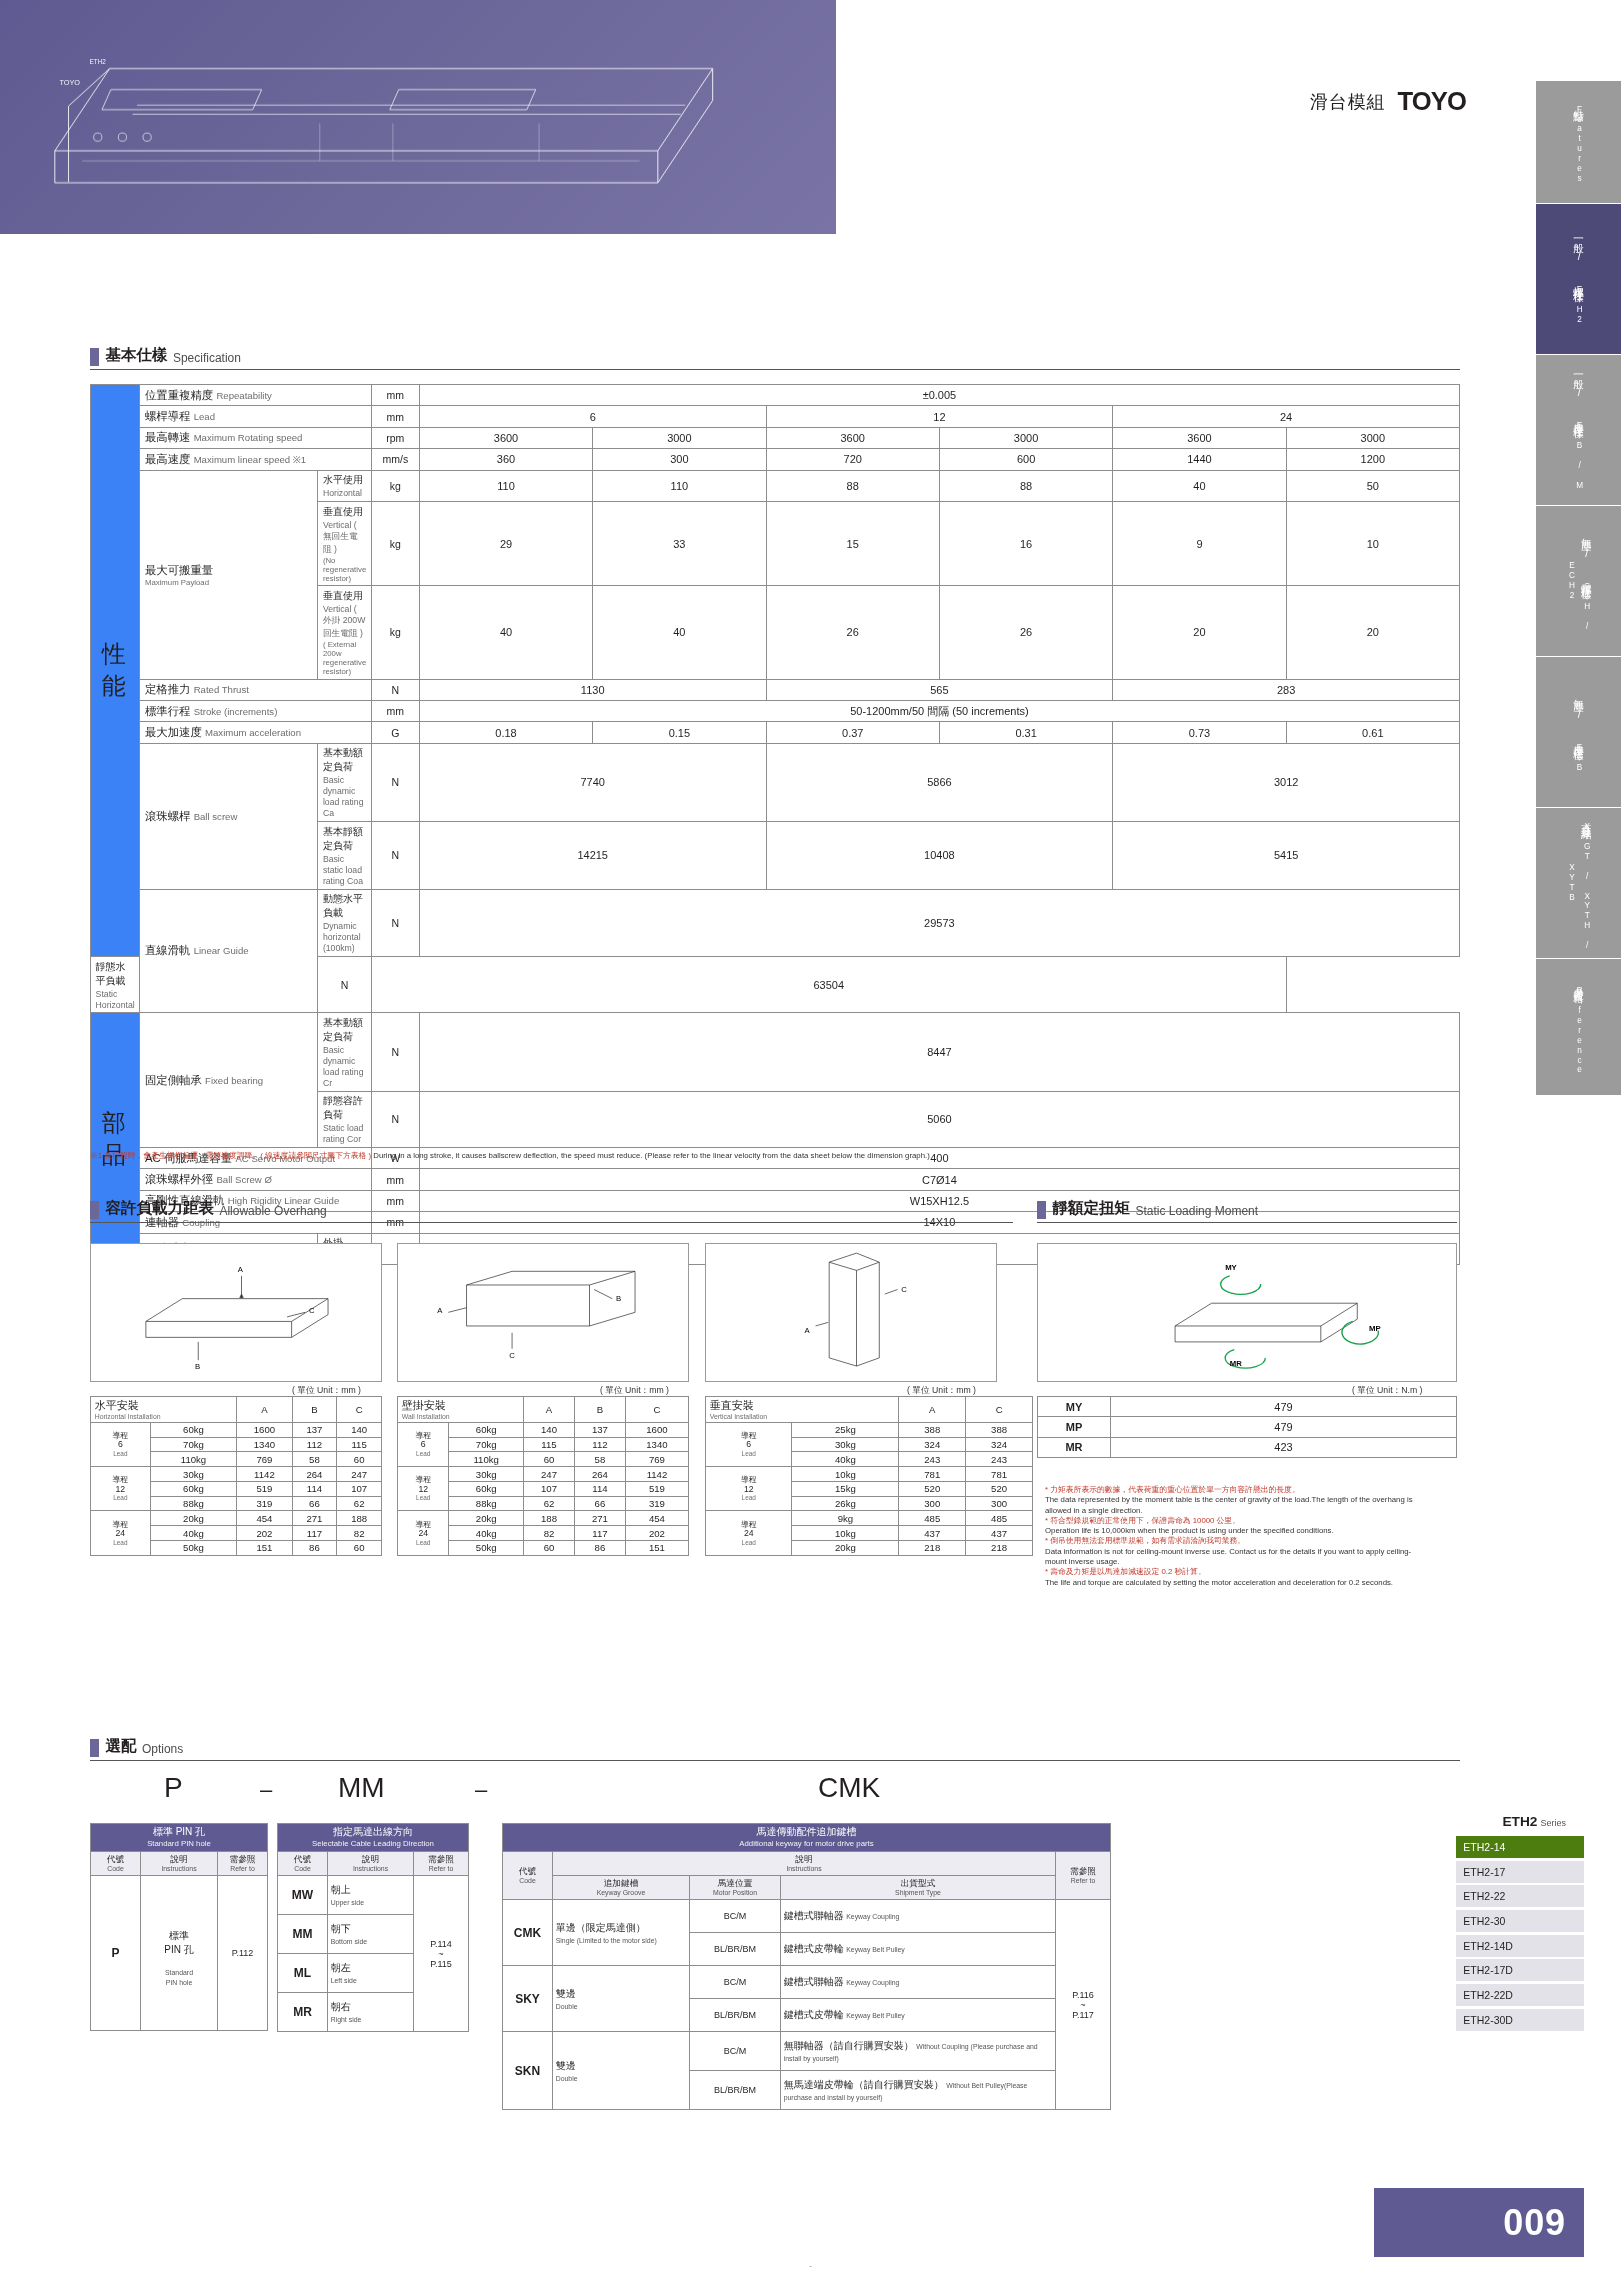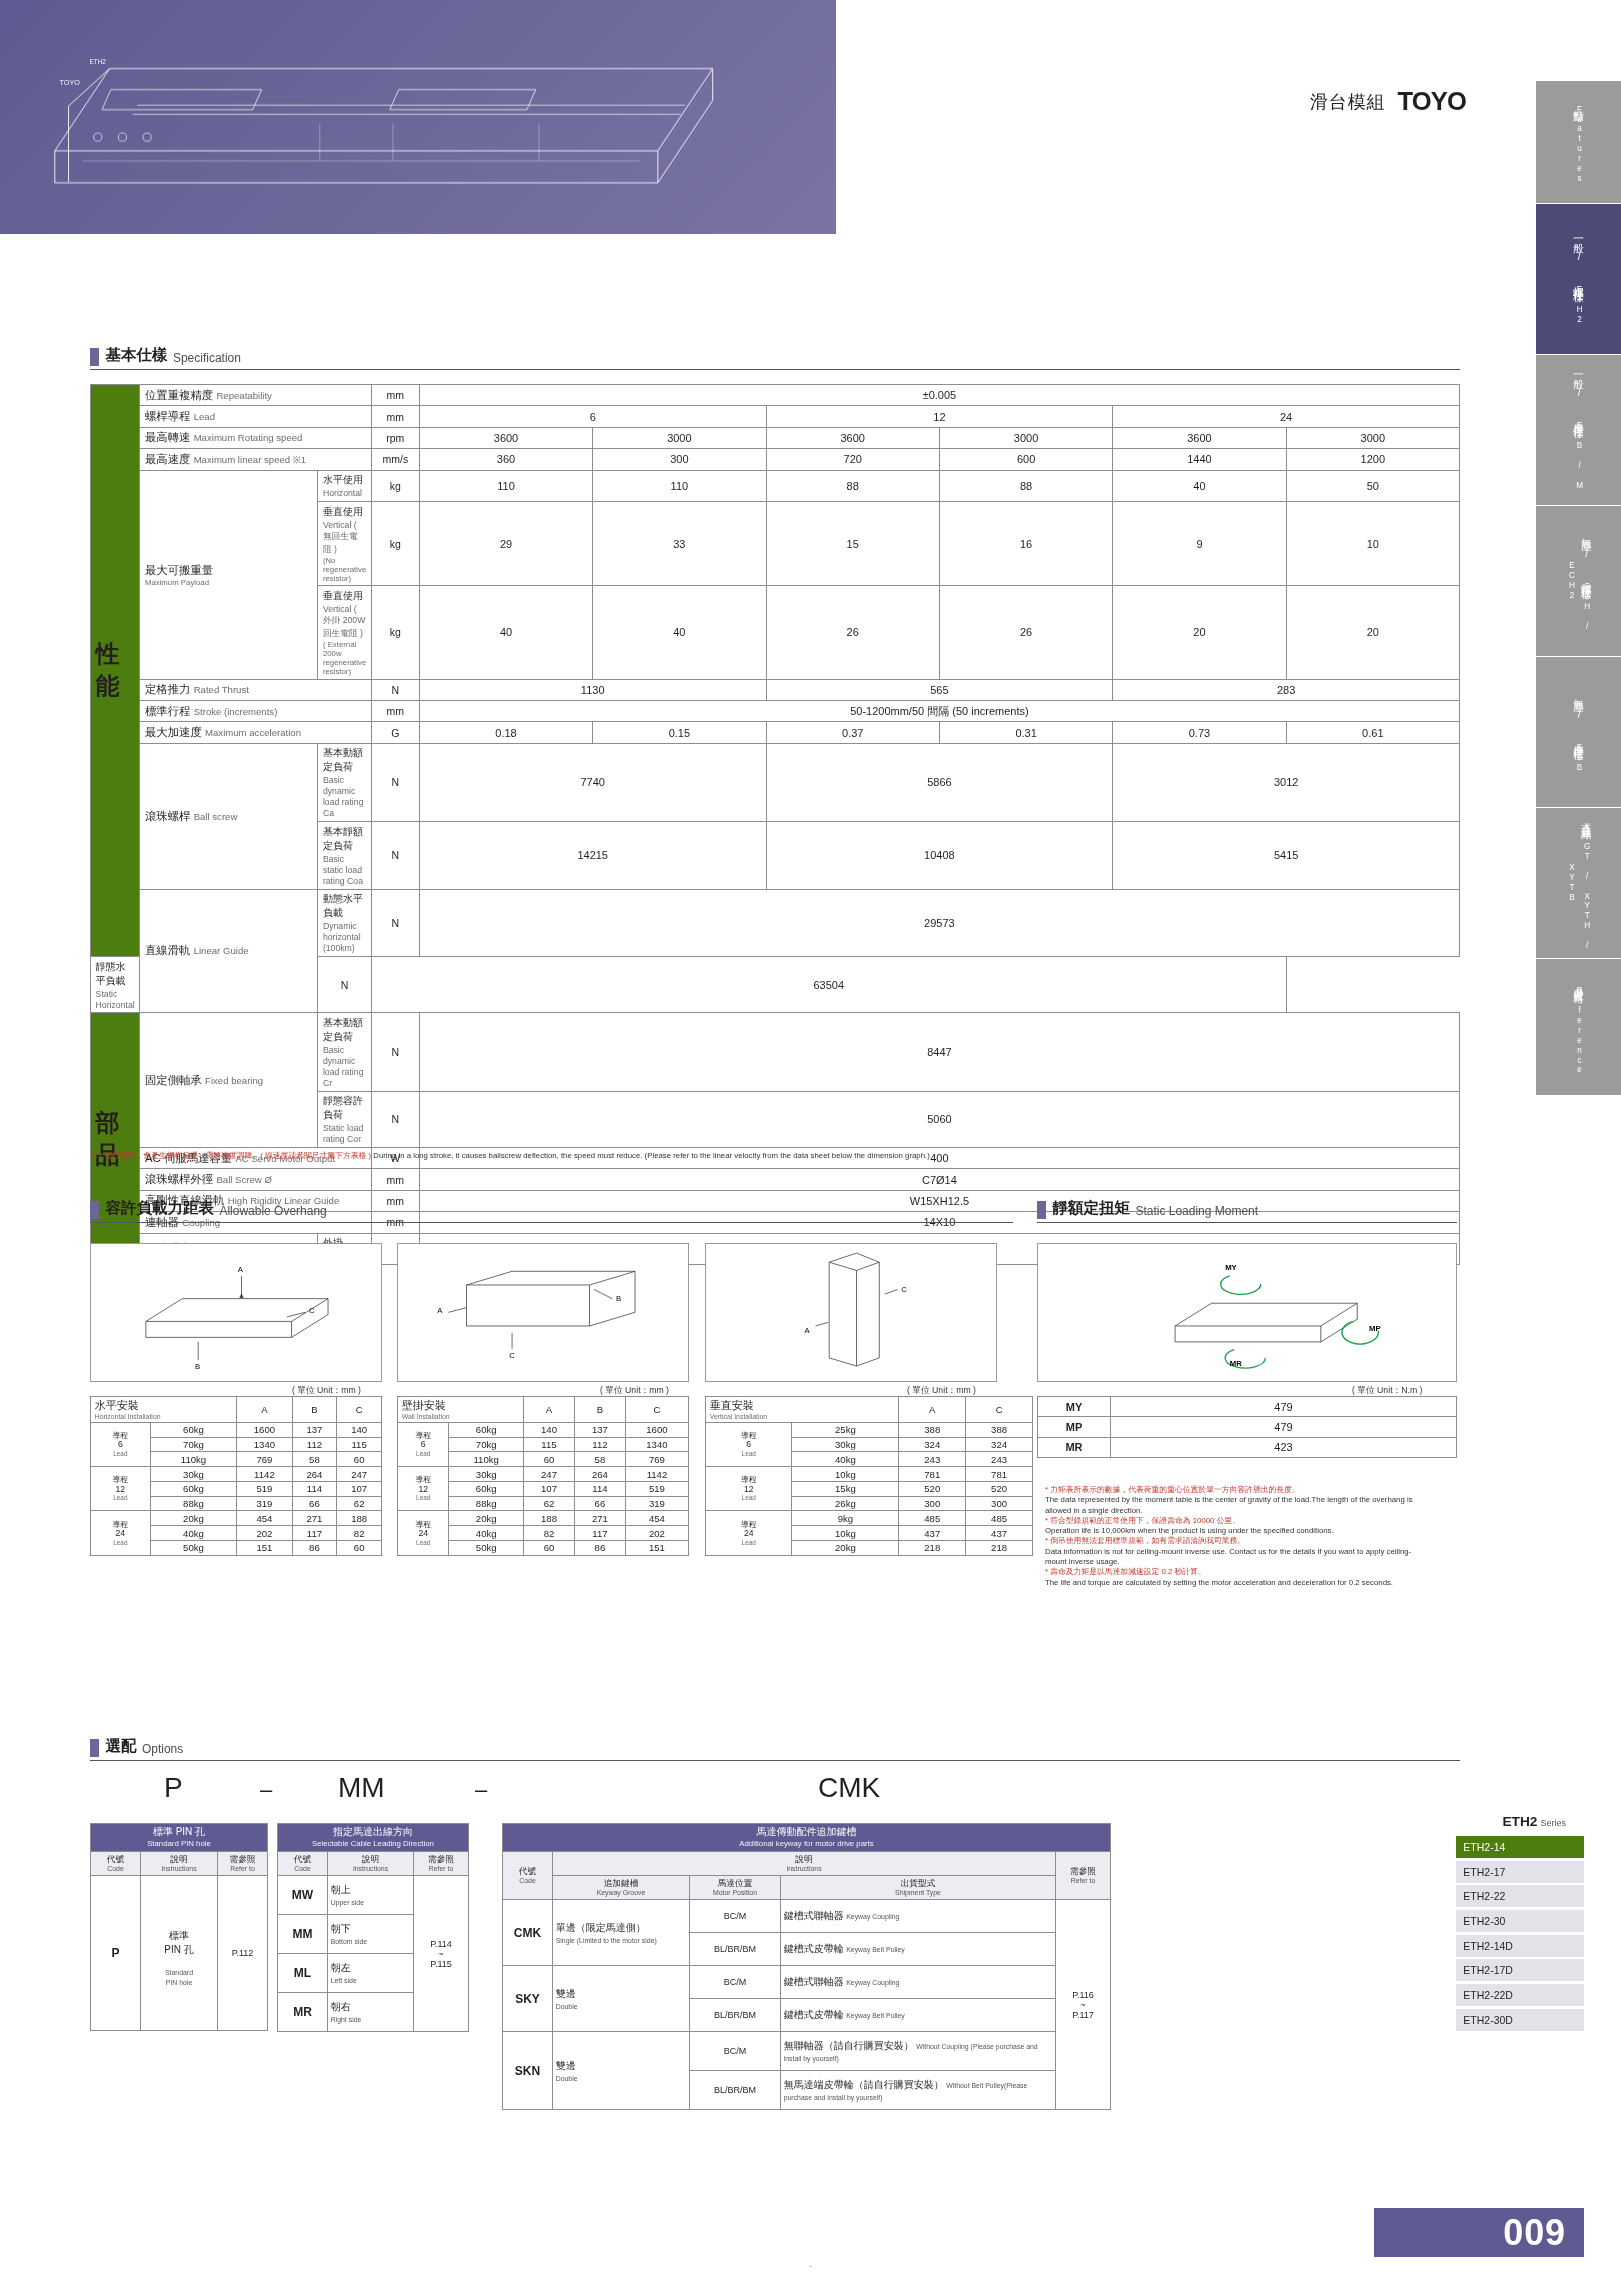"性能" .spec .vcat { background: #4d7c0f -> #3b82f6; font-weight: bold -> normal; text-align: none -> center }
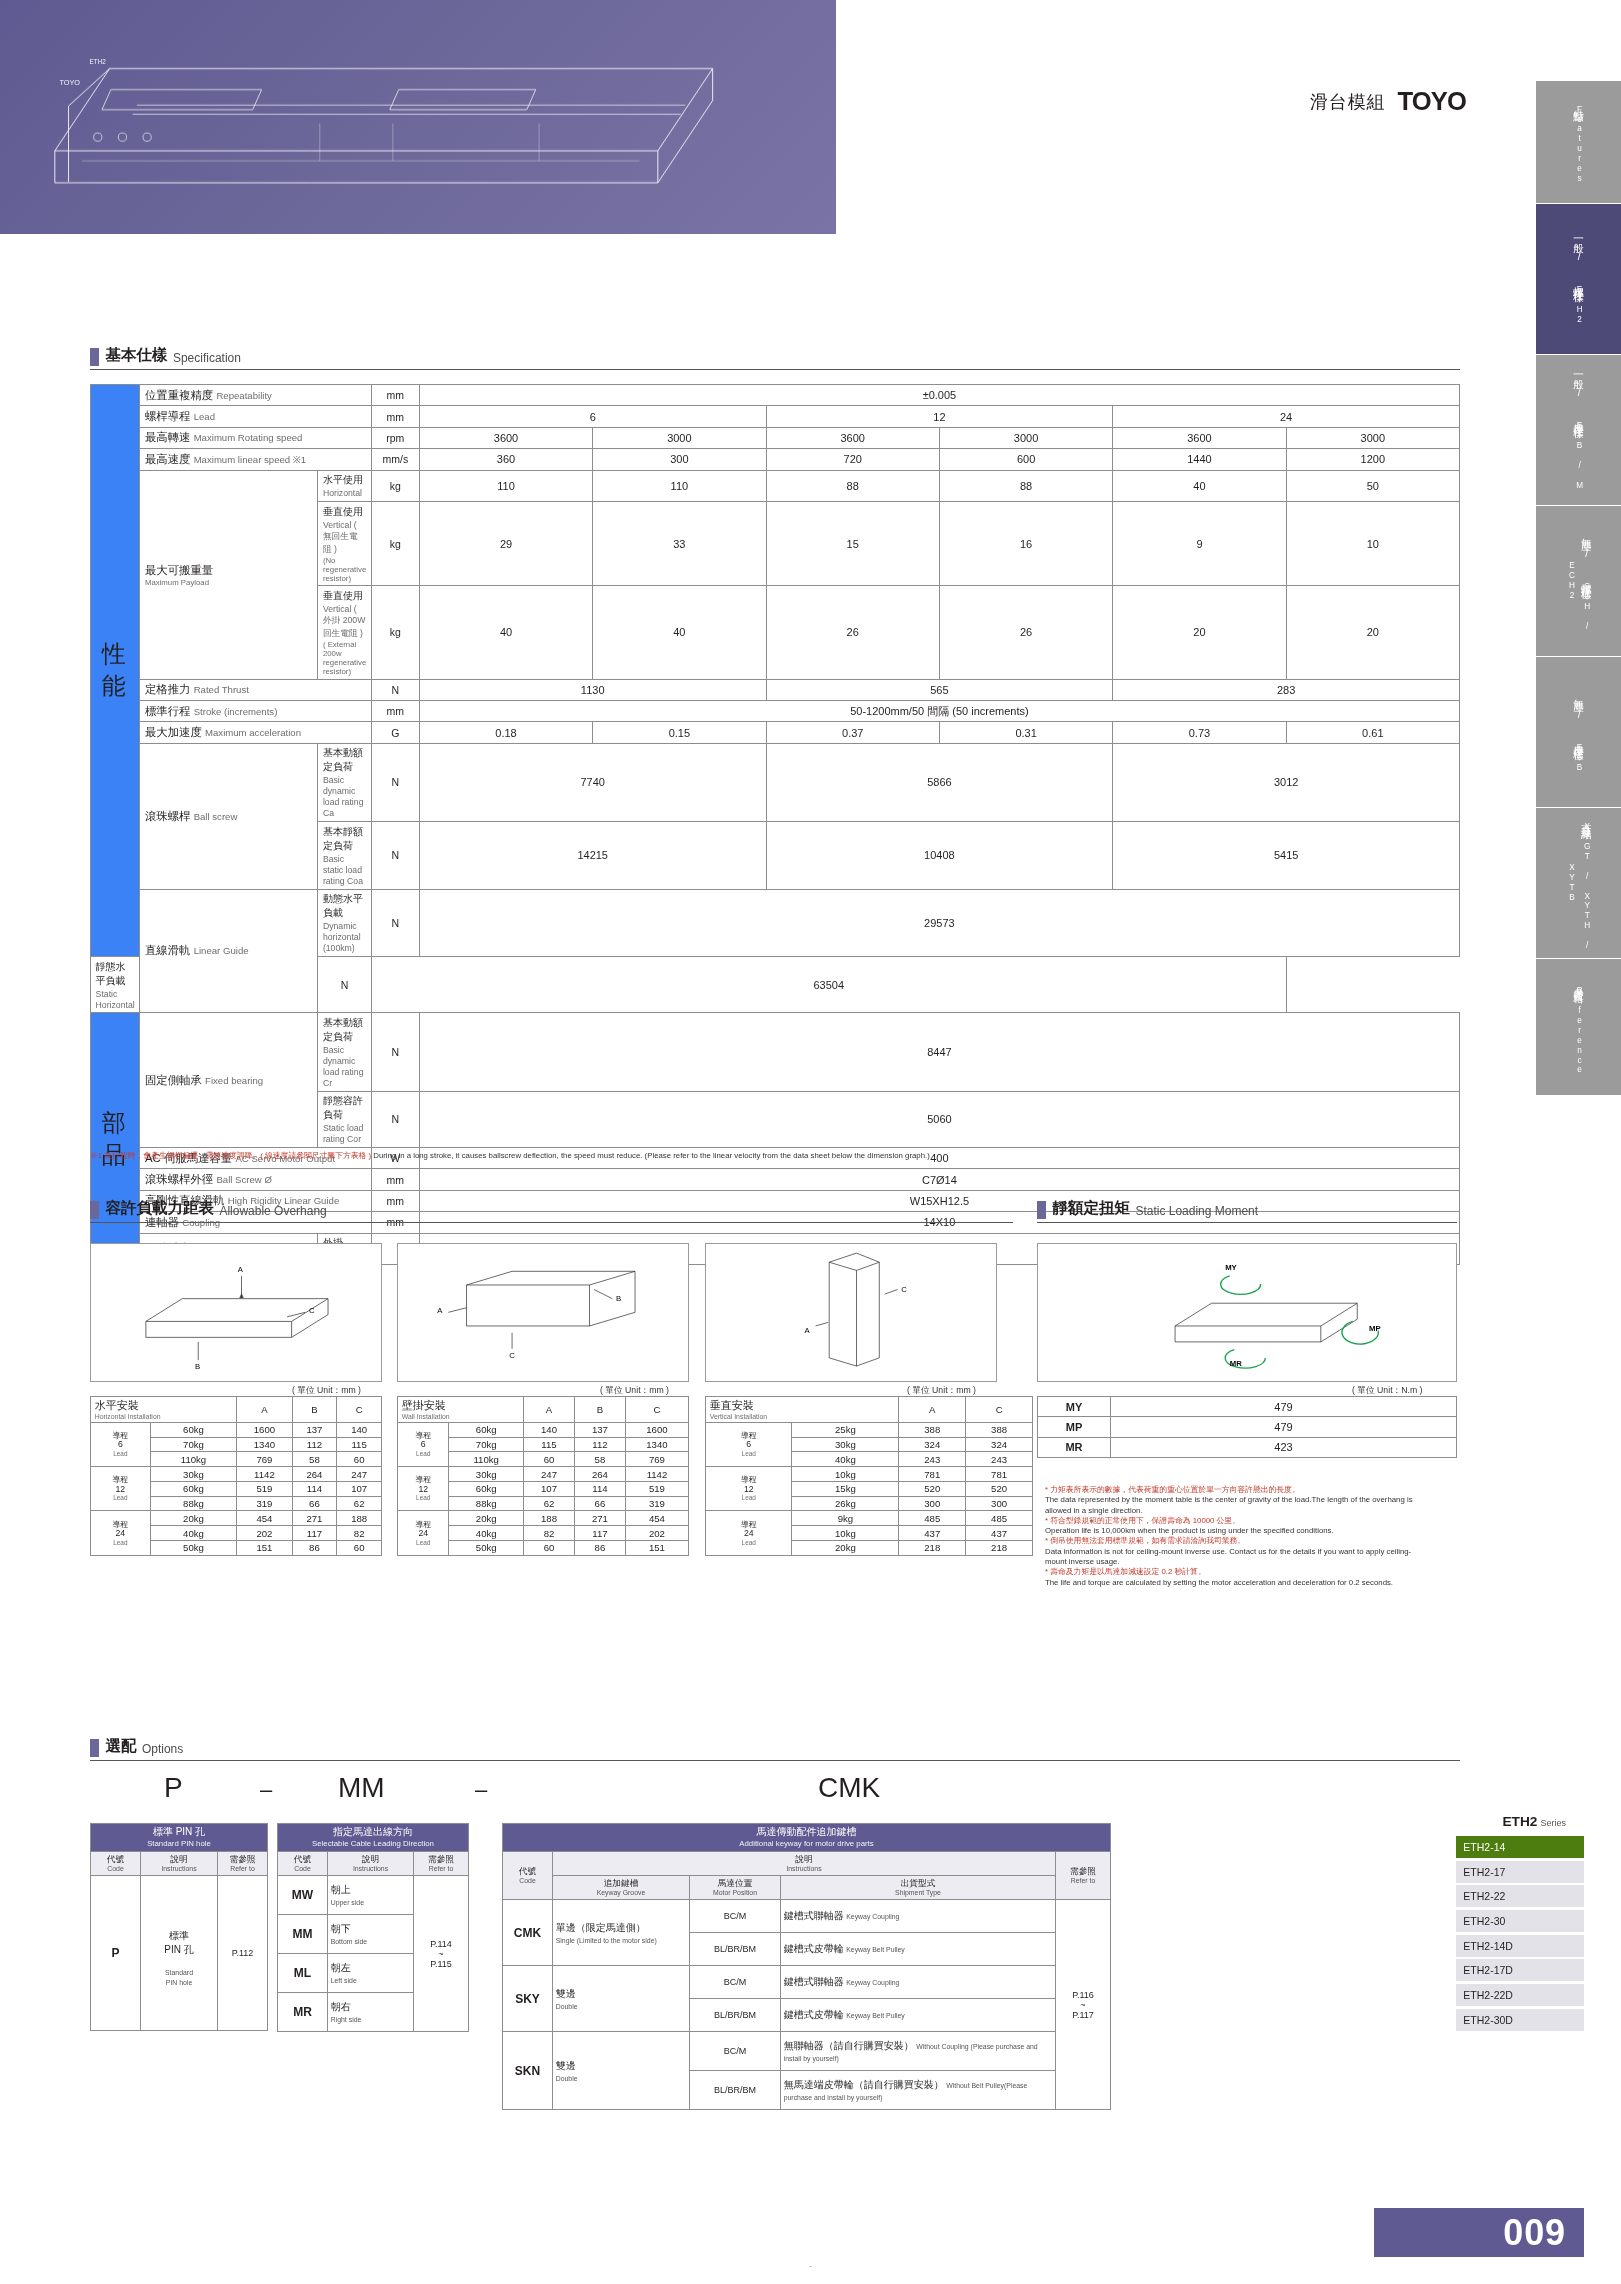"009" .pagenum { height: 49px -> 69px }
